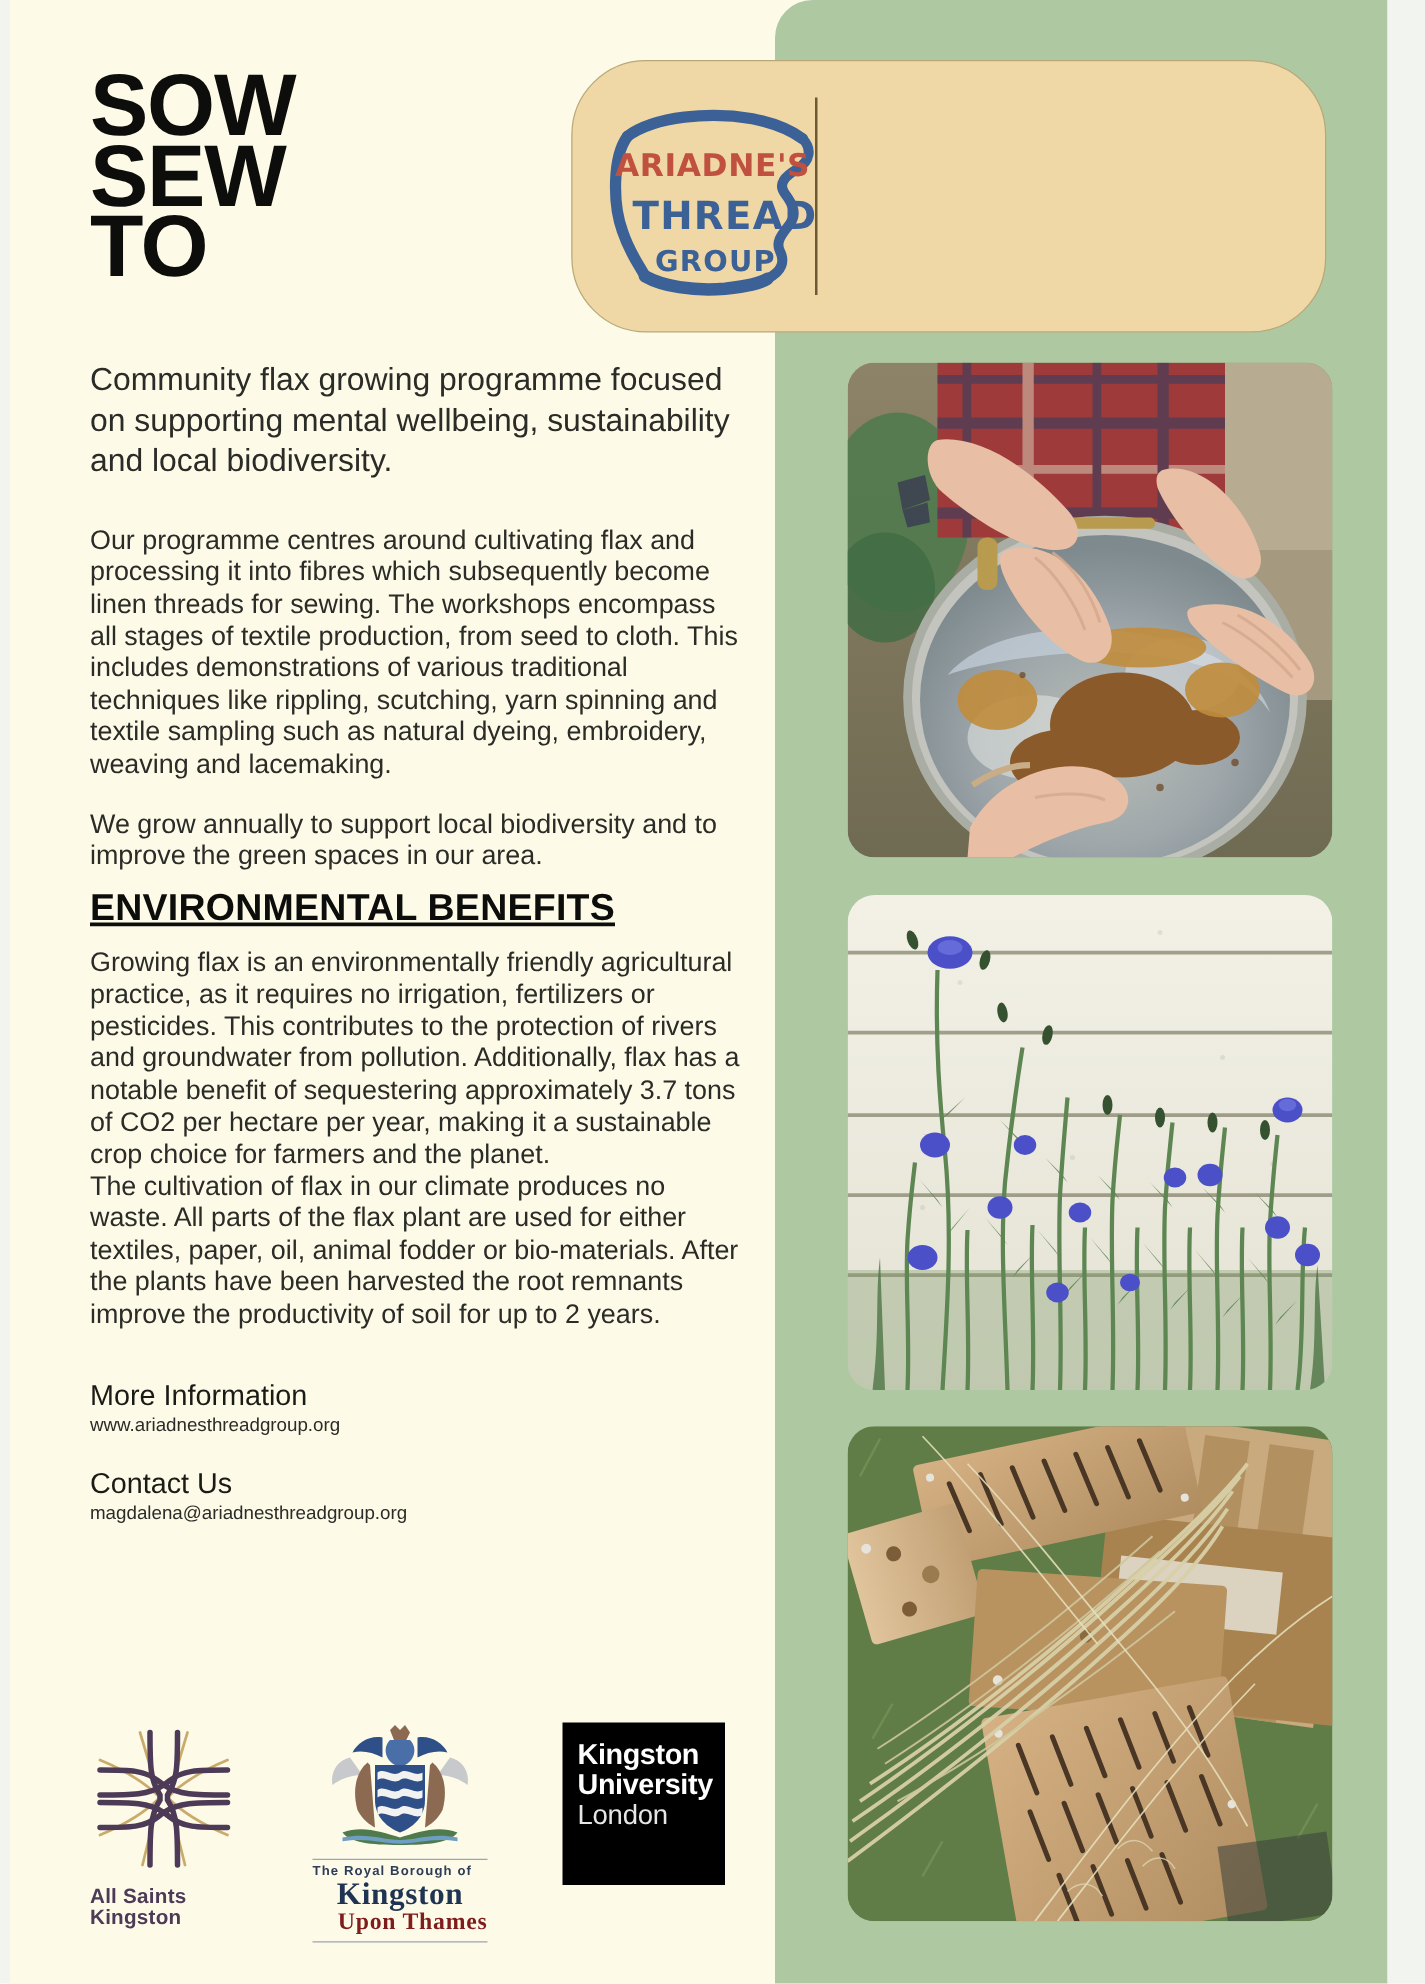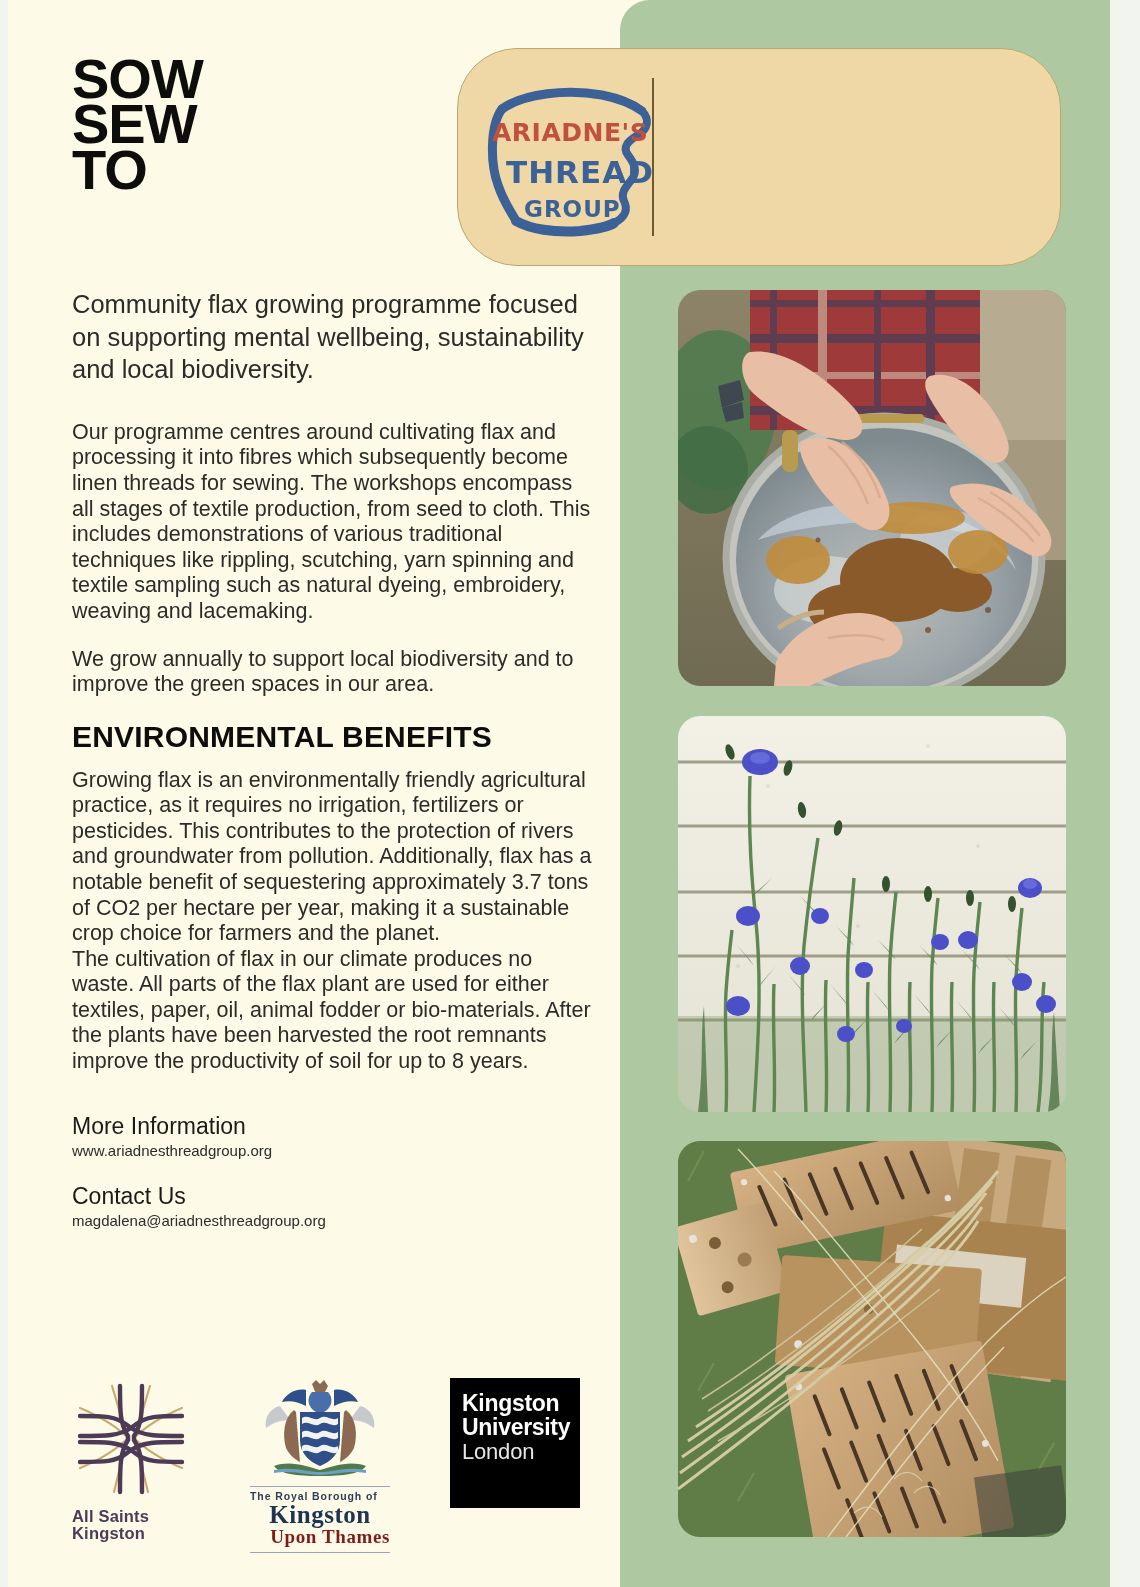"SOW" .headline { font-size: 56px -> 70px }
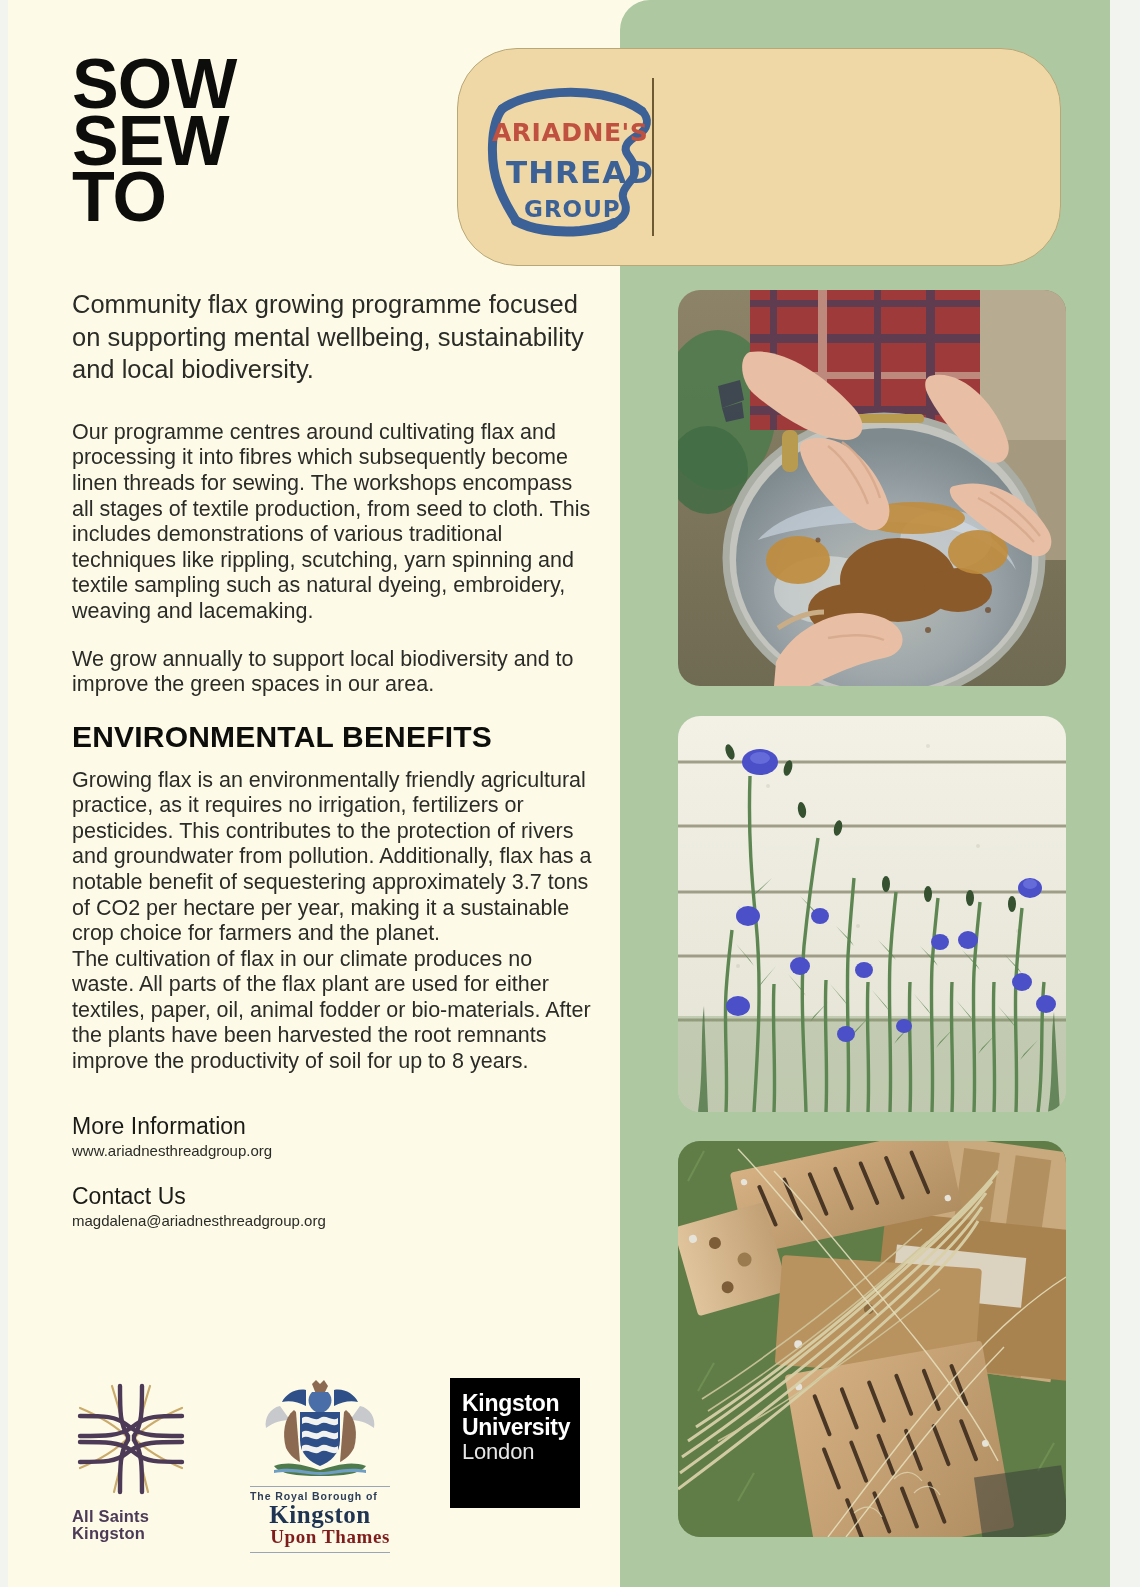"ENVIRONMENTAL BENEFITS" h2.env-title { margin-top: 22px -> 12px; text-decoration: none -> underline }
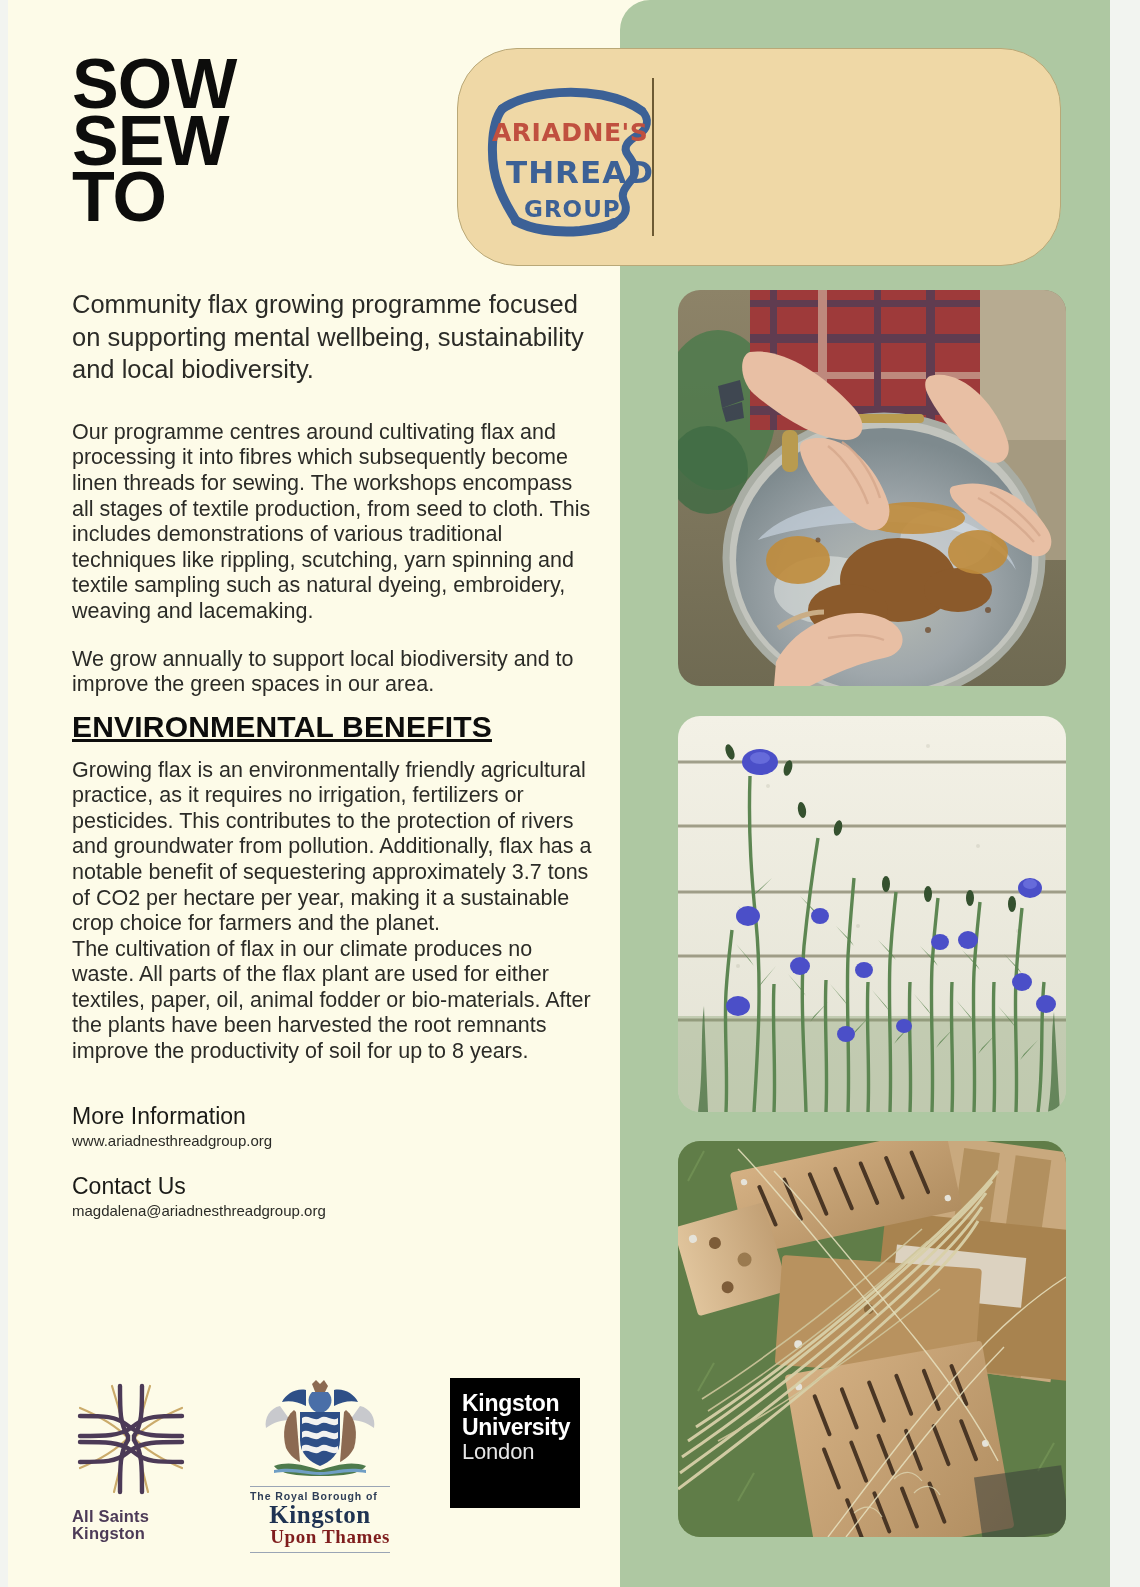"The cultivation of flax in" p.body-copy { text: 8 -> 2 }
